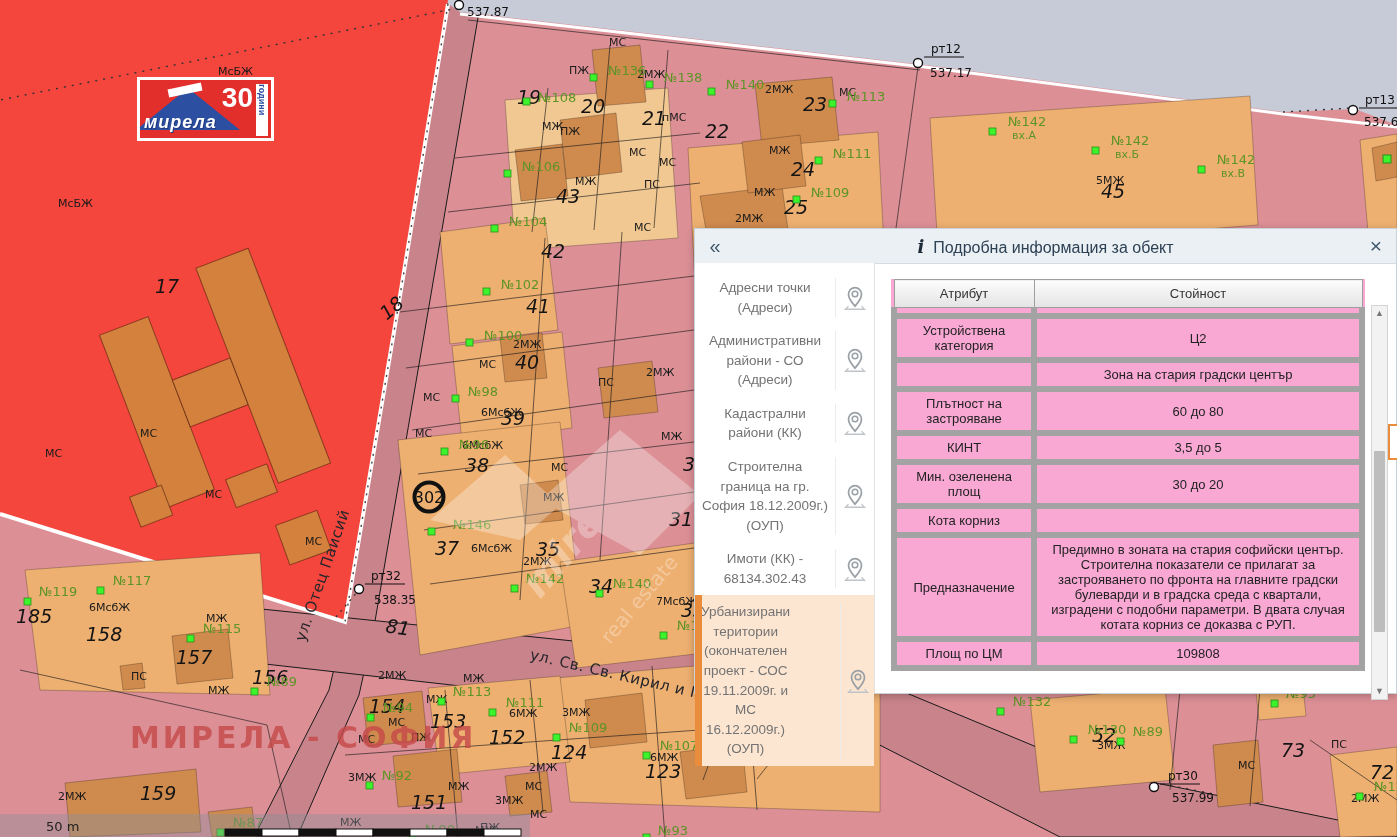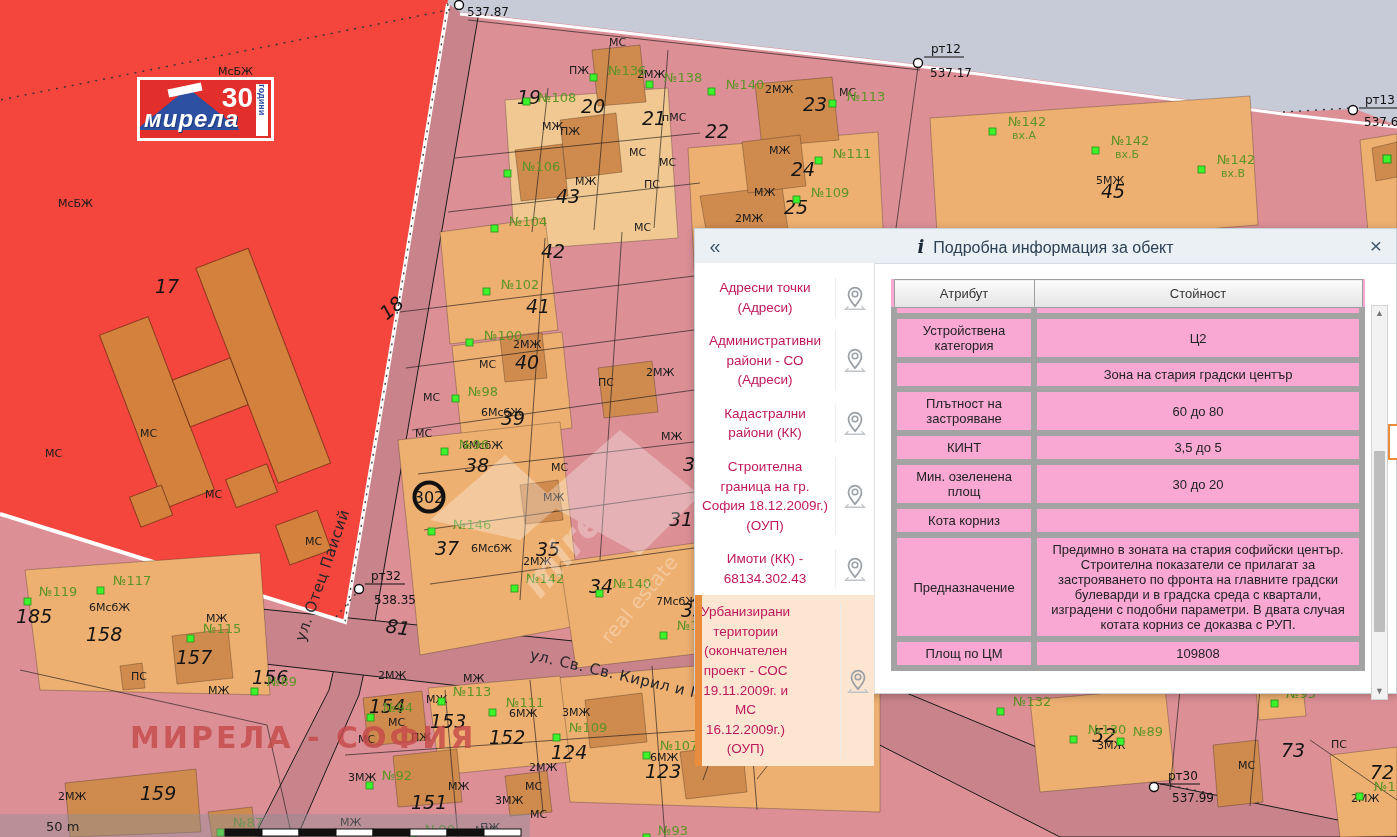"мирела" #logo .brand { font-size: 24px -> 18px }
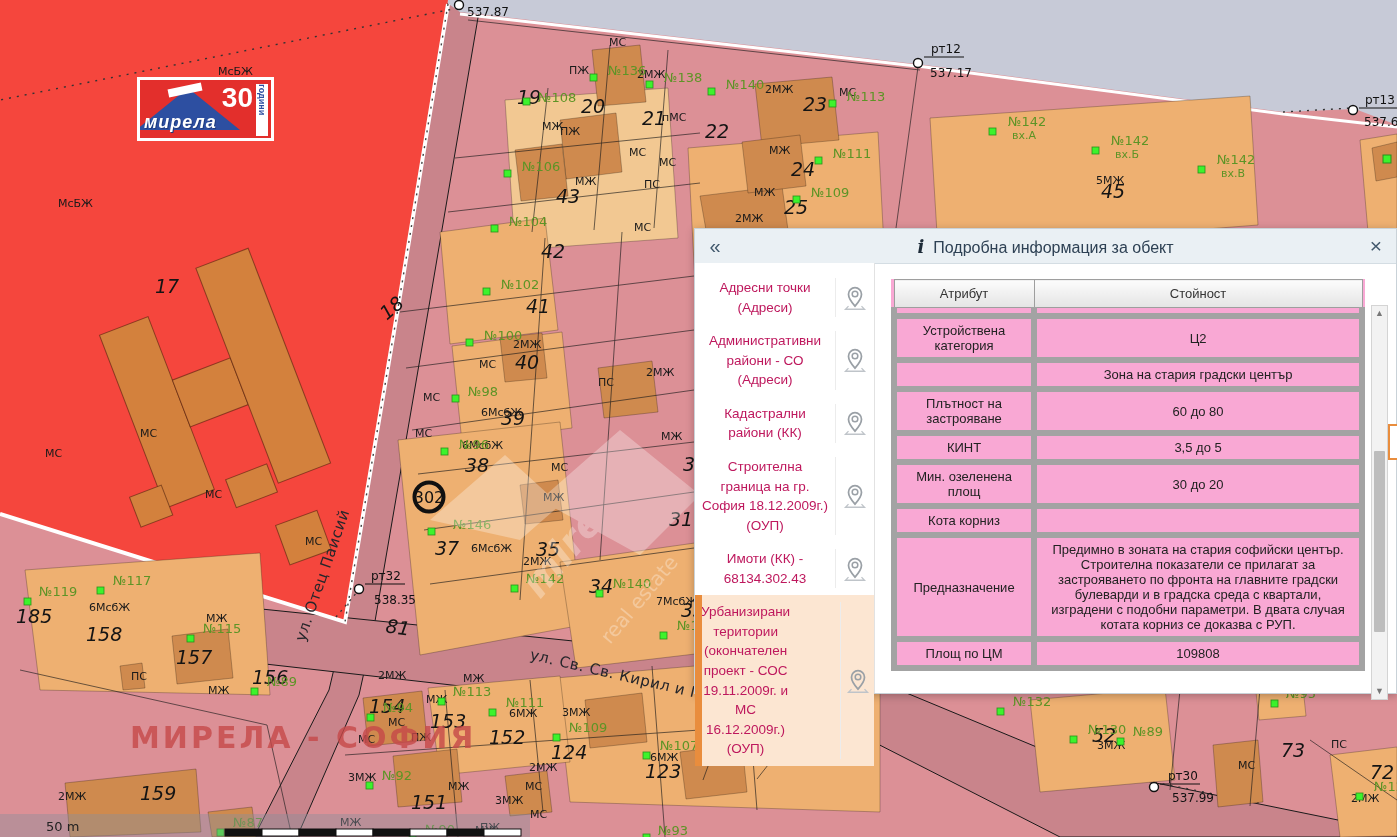"Адресни точки (Адреси)" .menu-item .mi-label { color: #be185d -> #737373 }
